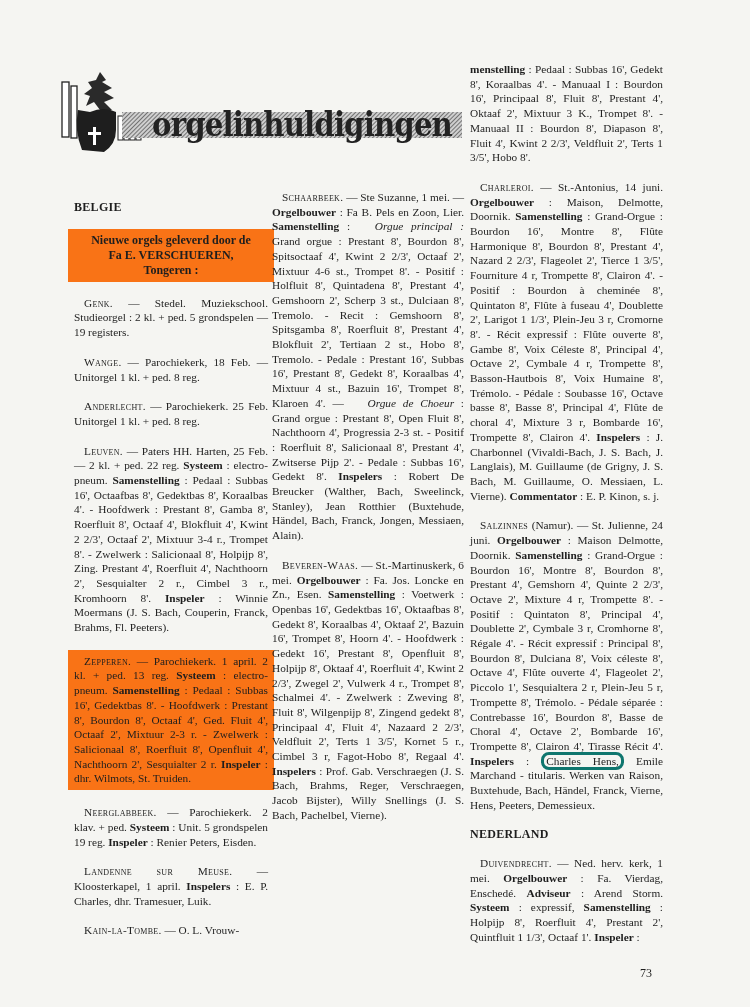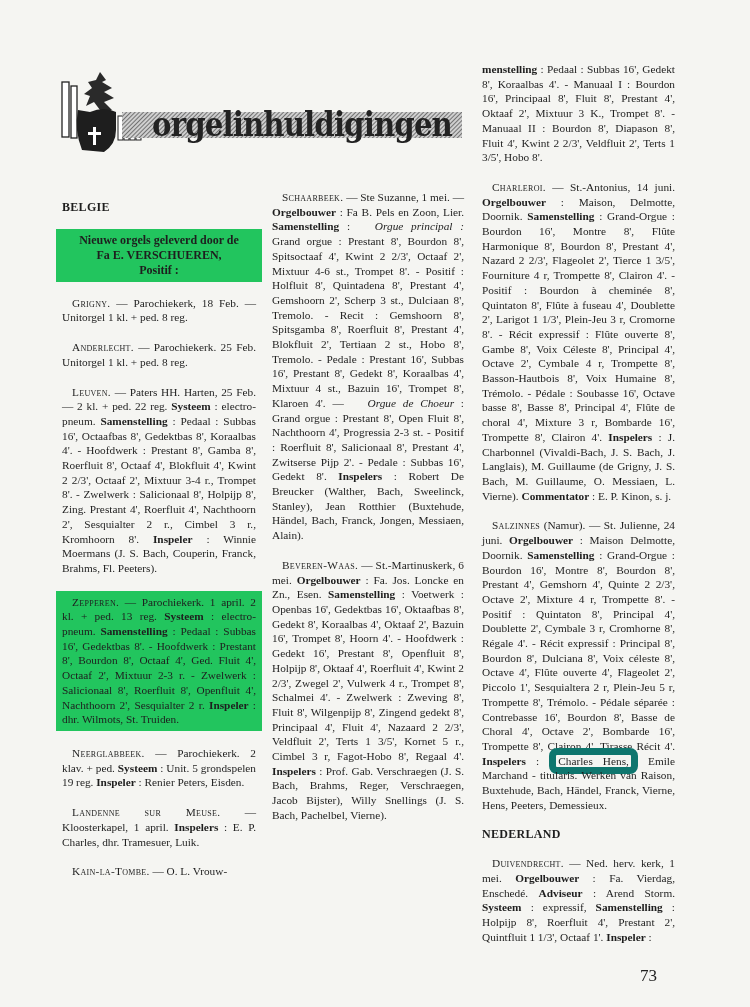"menstelling : Pedaal : Subbas" .col3 { left: 482px -> 470px }
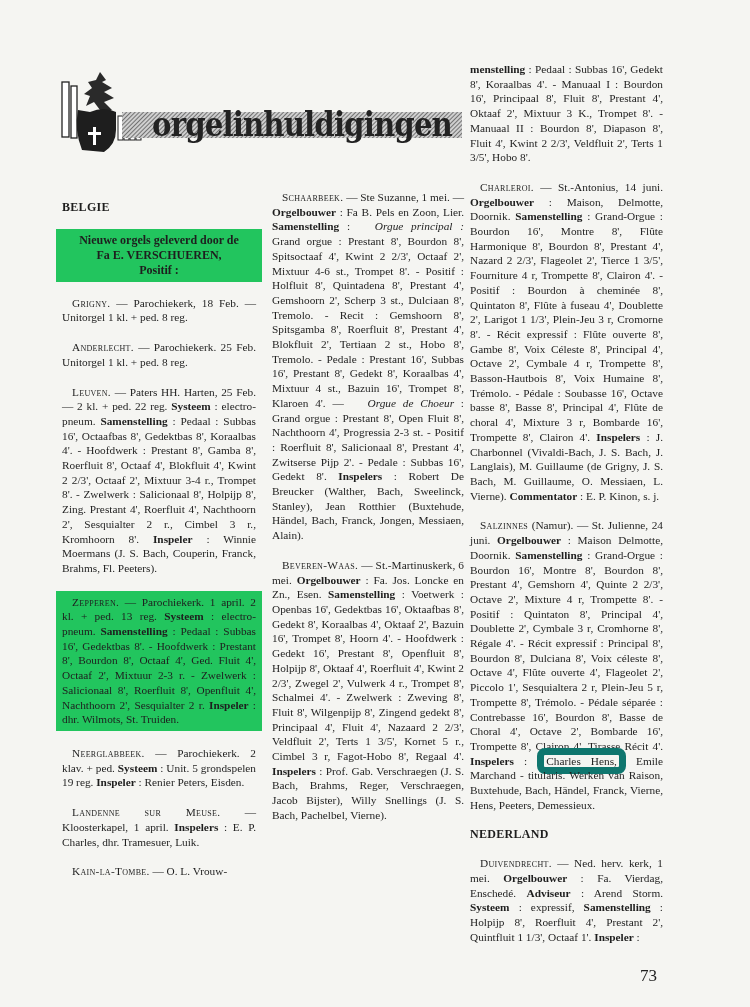"BELGIE" .col1 { left: 62px -> 74px }
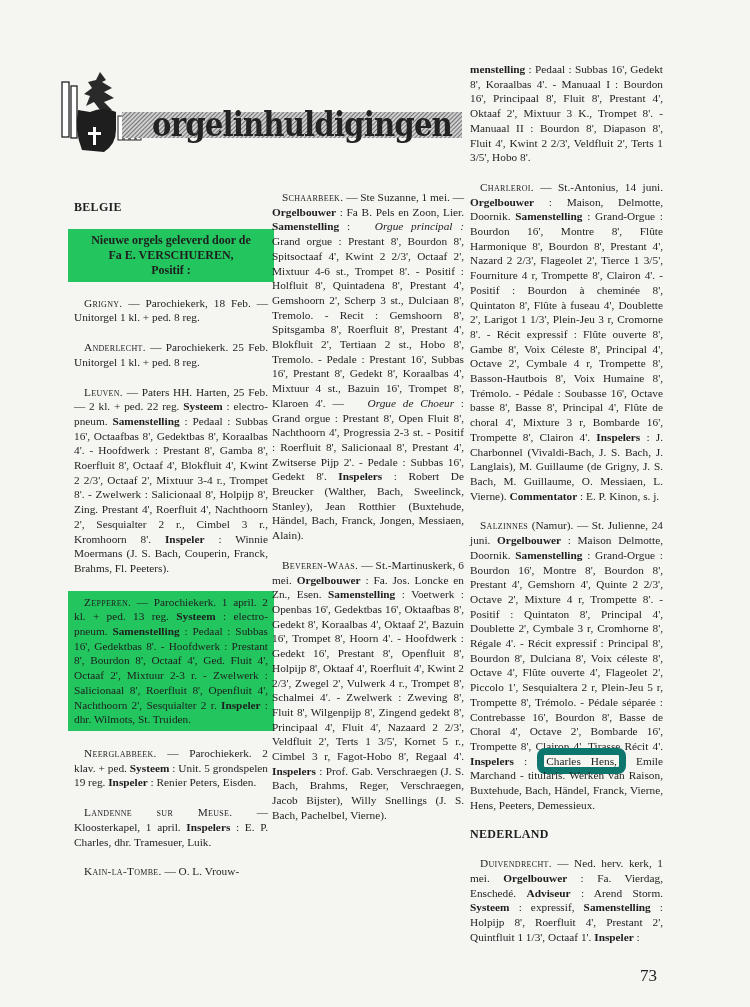"Nieuwe orgels geleverd door de" .hl { background: #22c55e -> #f97316 }
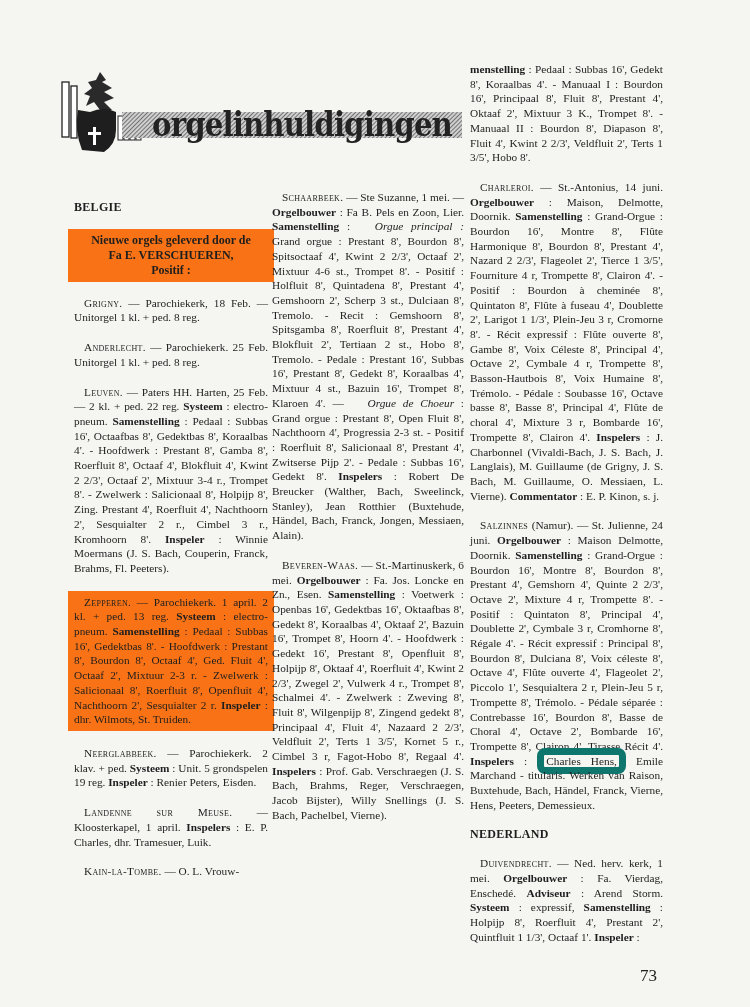"Positif :" div { text: Positif -> Tongeren }
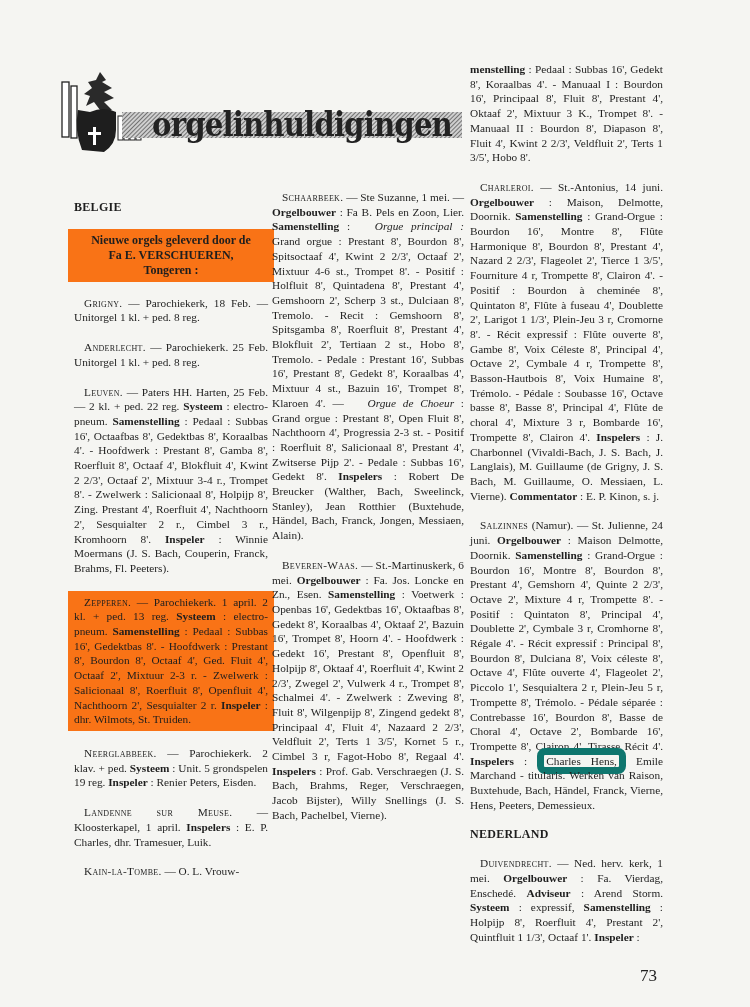"Genk. — Stedel. Muziekschool." p.entry { html: none -> <p><span>Genk.</span><span> — Stedel. Muziekschool. Studieorgel : 2 kl. + ped. 5 grondspelen — 19 registers.</span></p> }
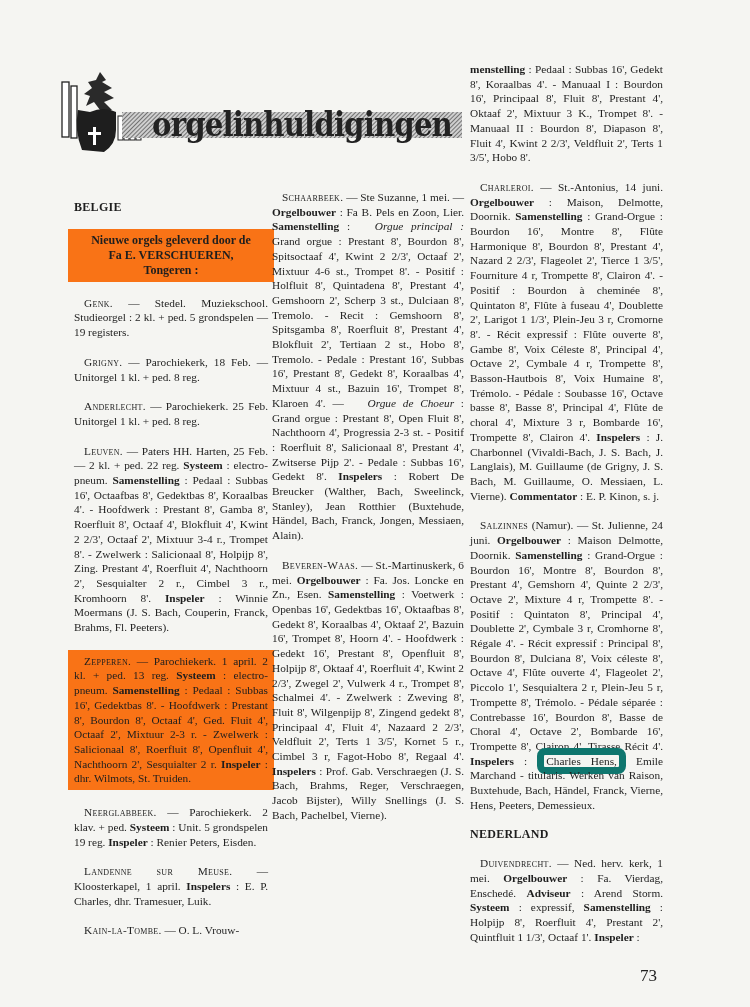"Grigny." span.place { text: Grigny -> Wange }
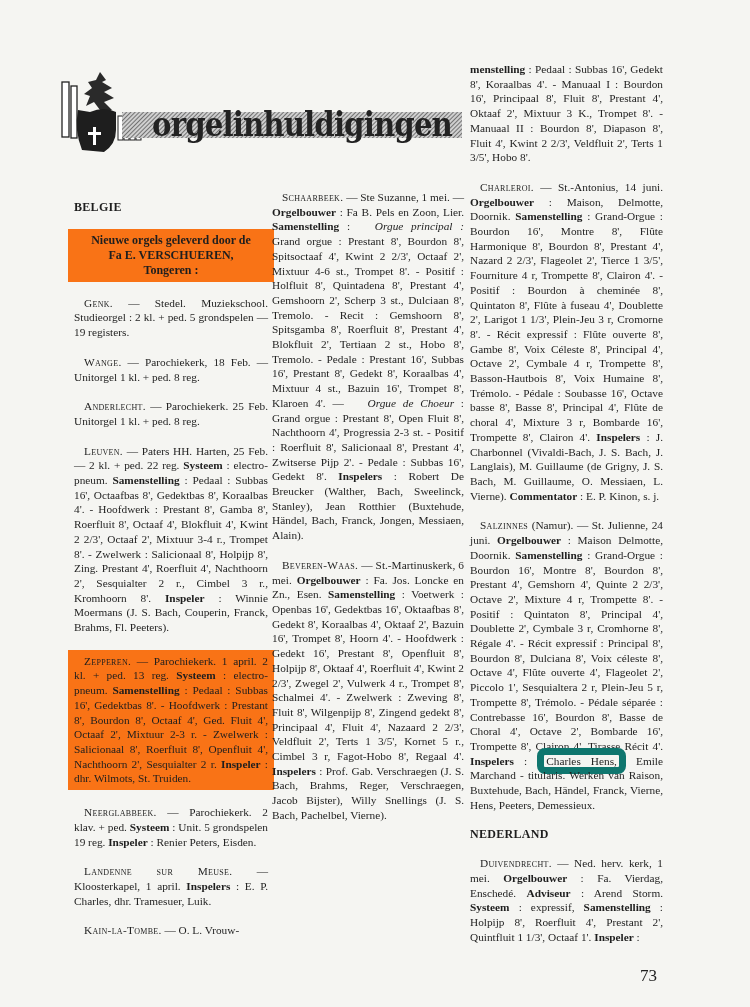"Charles Hens," .circled { border: 7px solid #0f766e -> 3px solid #0f766e }
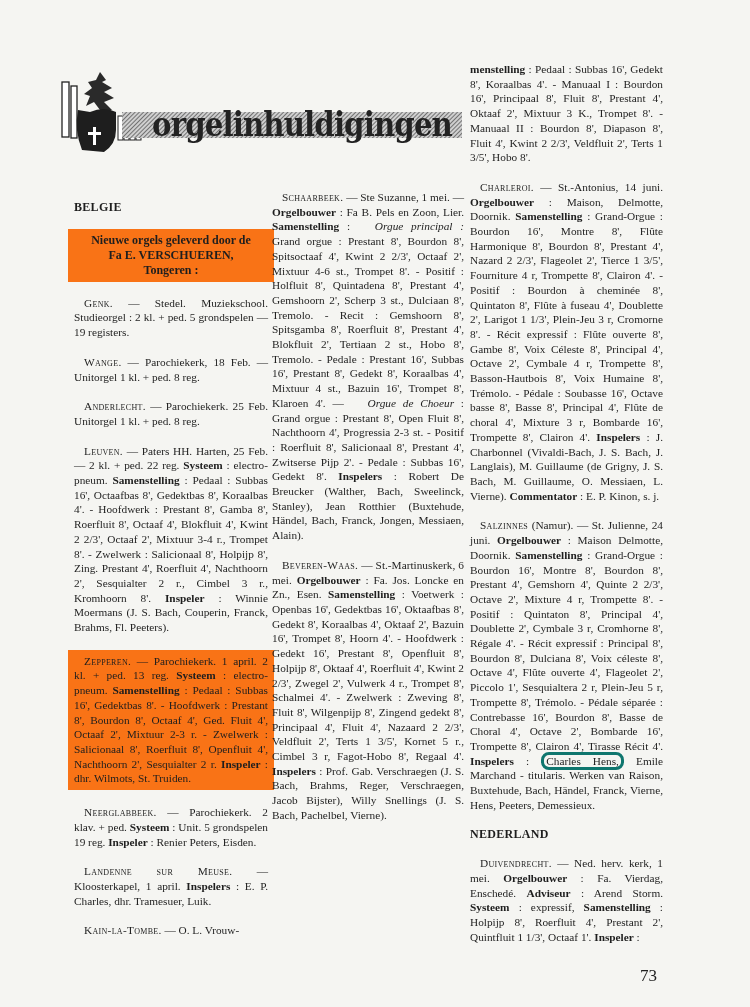"73" .pagenum { font-size: 17px -> 12px }
